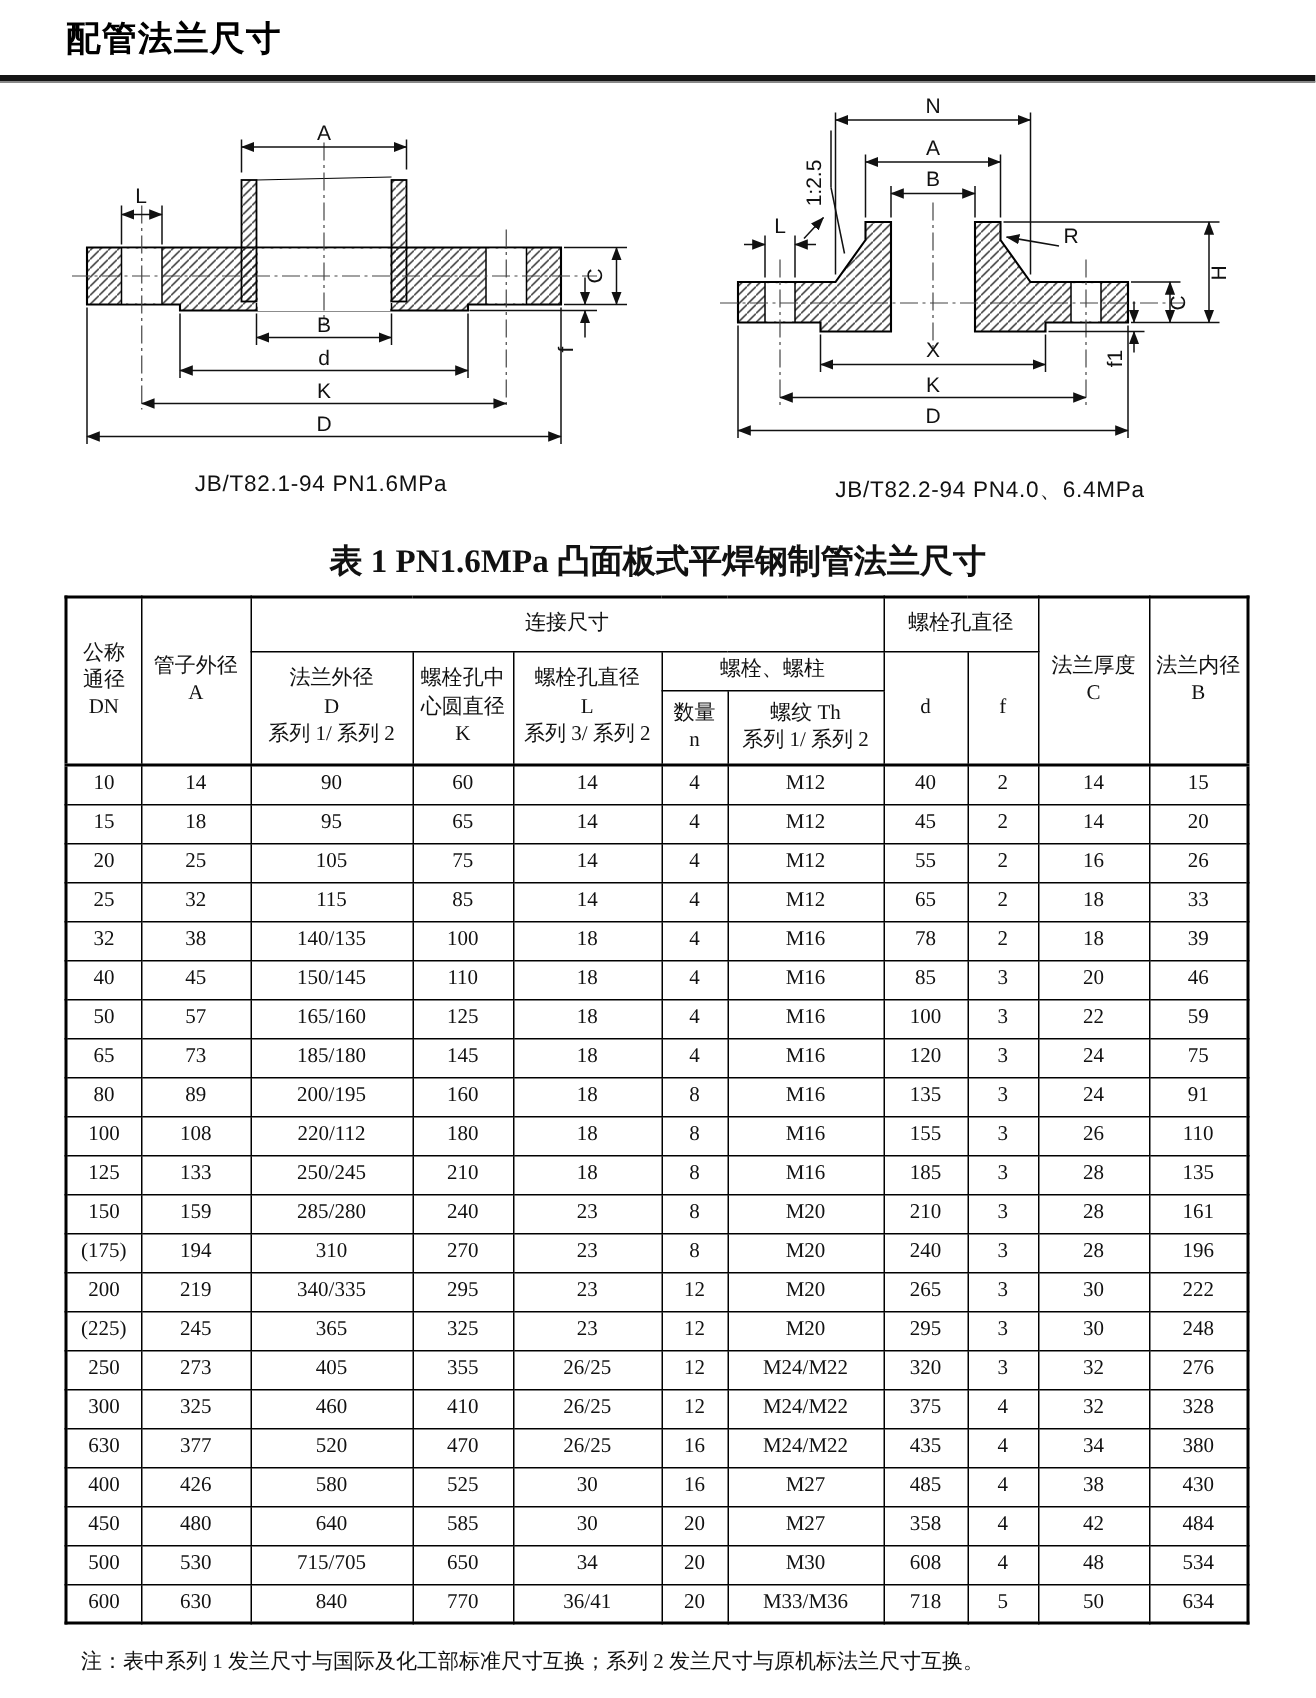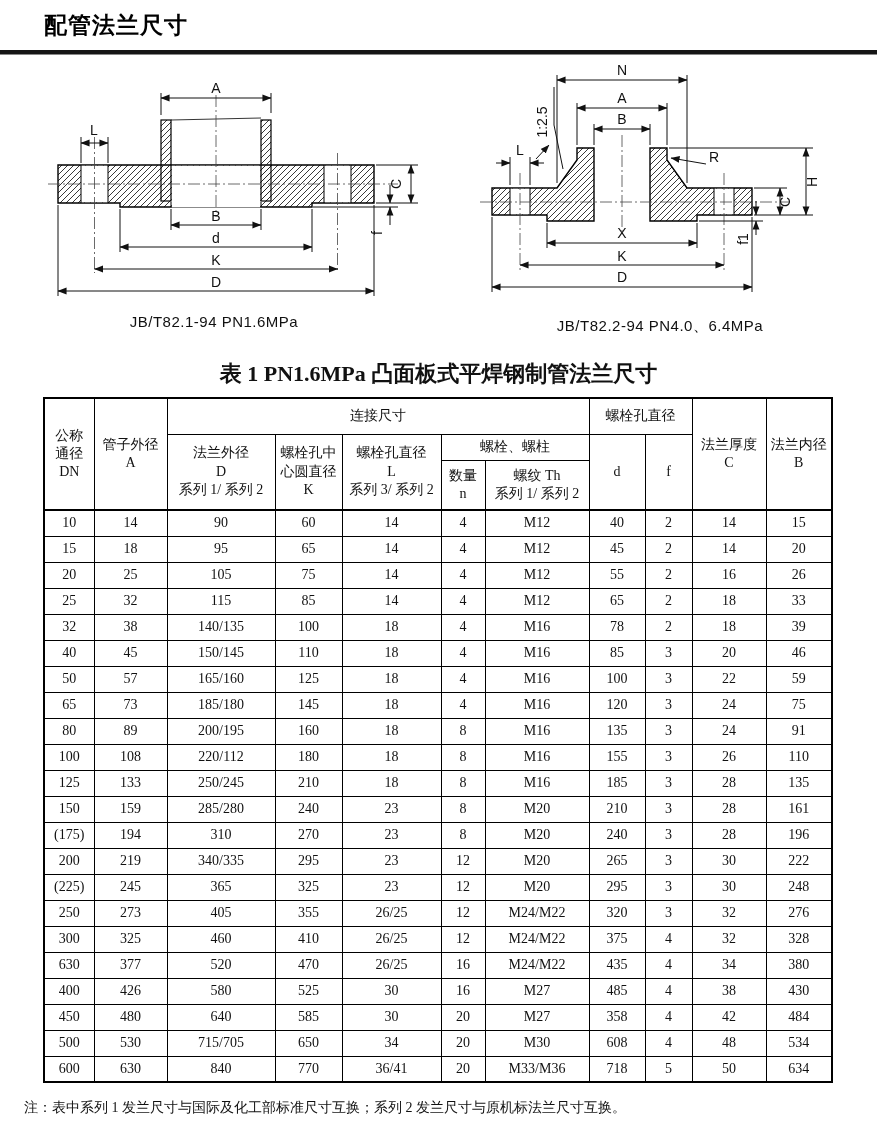"注：表中系列 1 发兰尺寸与国际及化工部标准尺寸互换；系列 2" .note { margin: 16px 0 0 24px -> 16px 0 0 54px }
